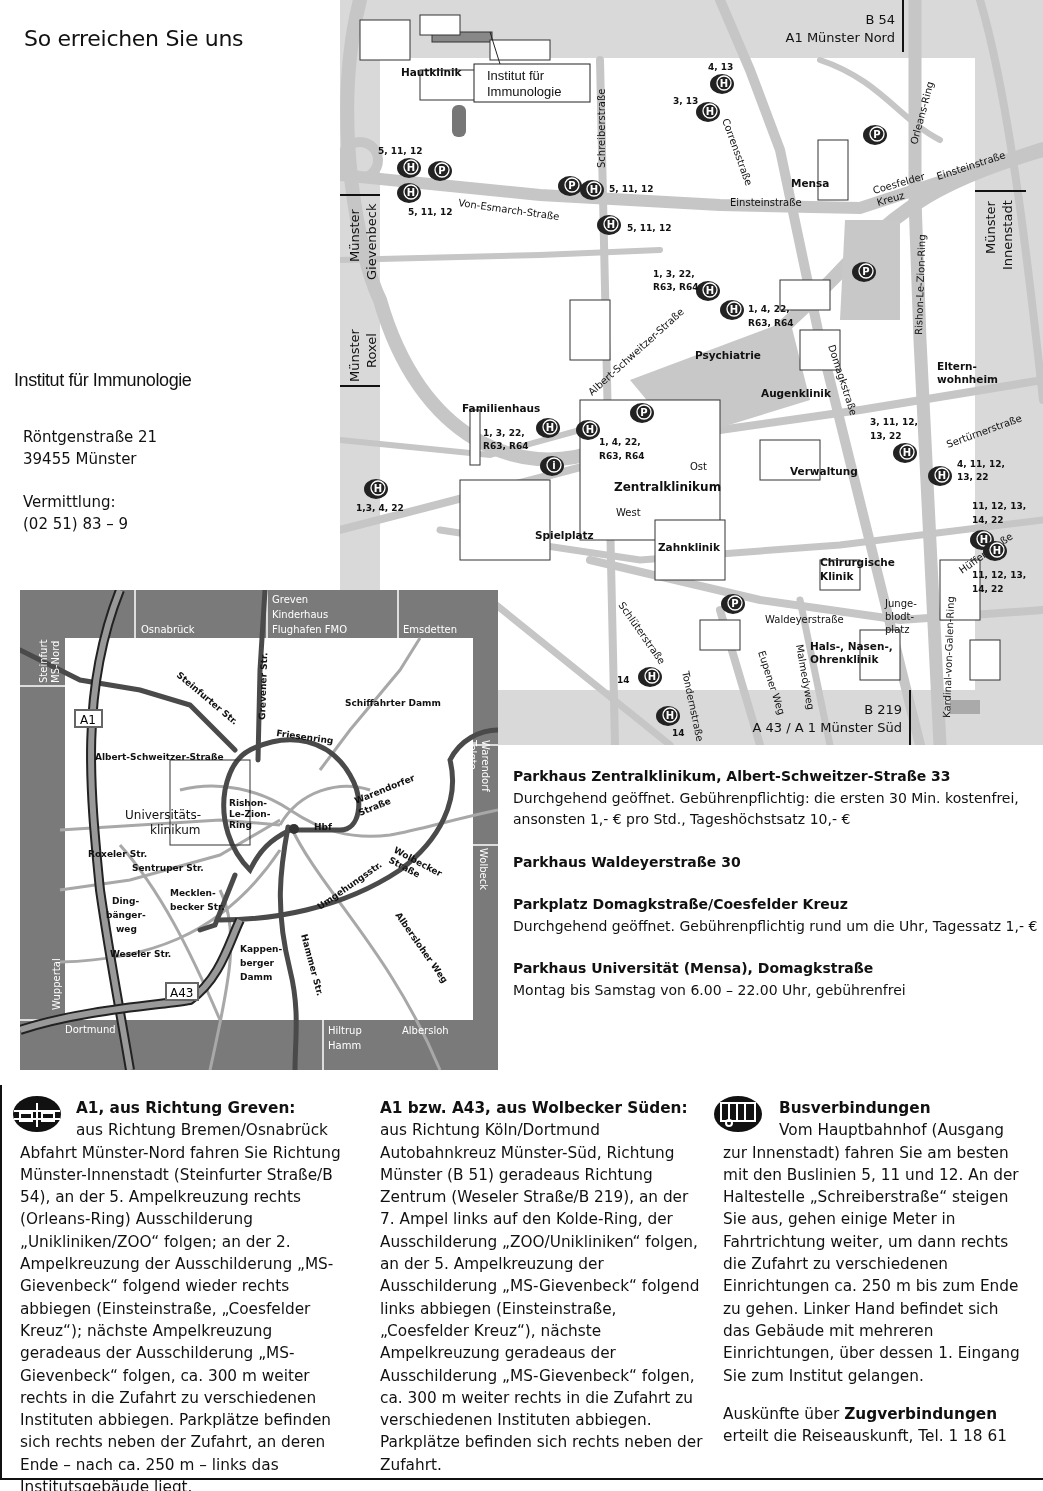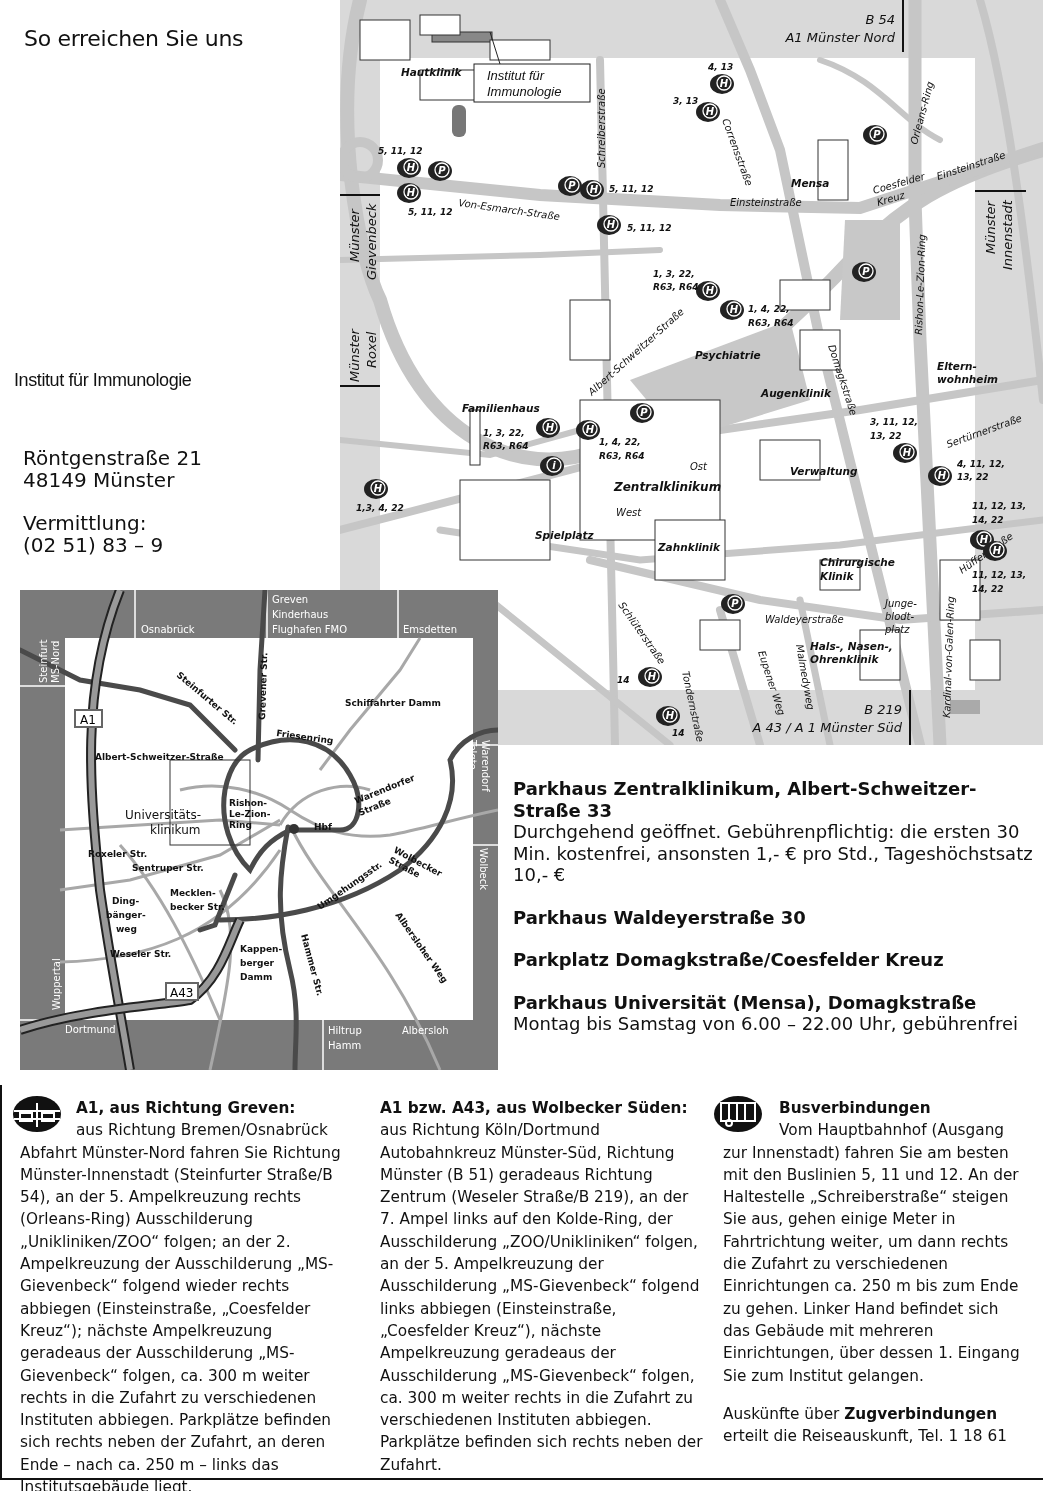"B 54" #campus-map { font-style: italic -> none }
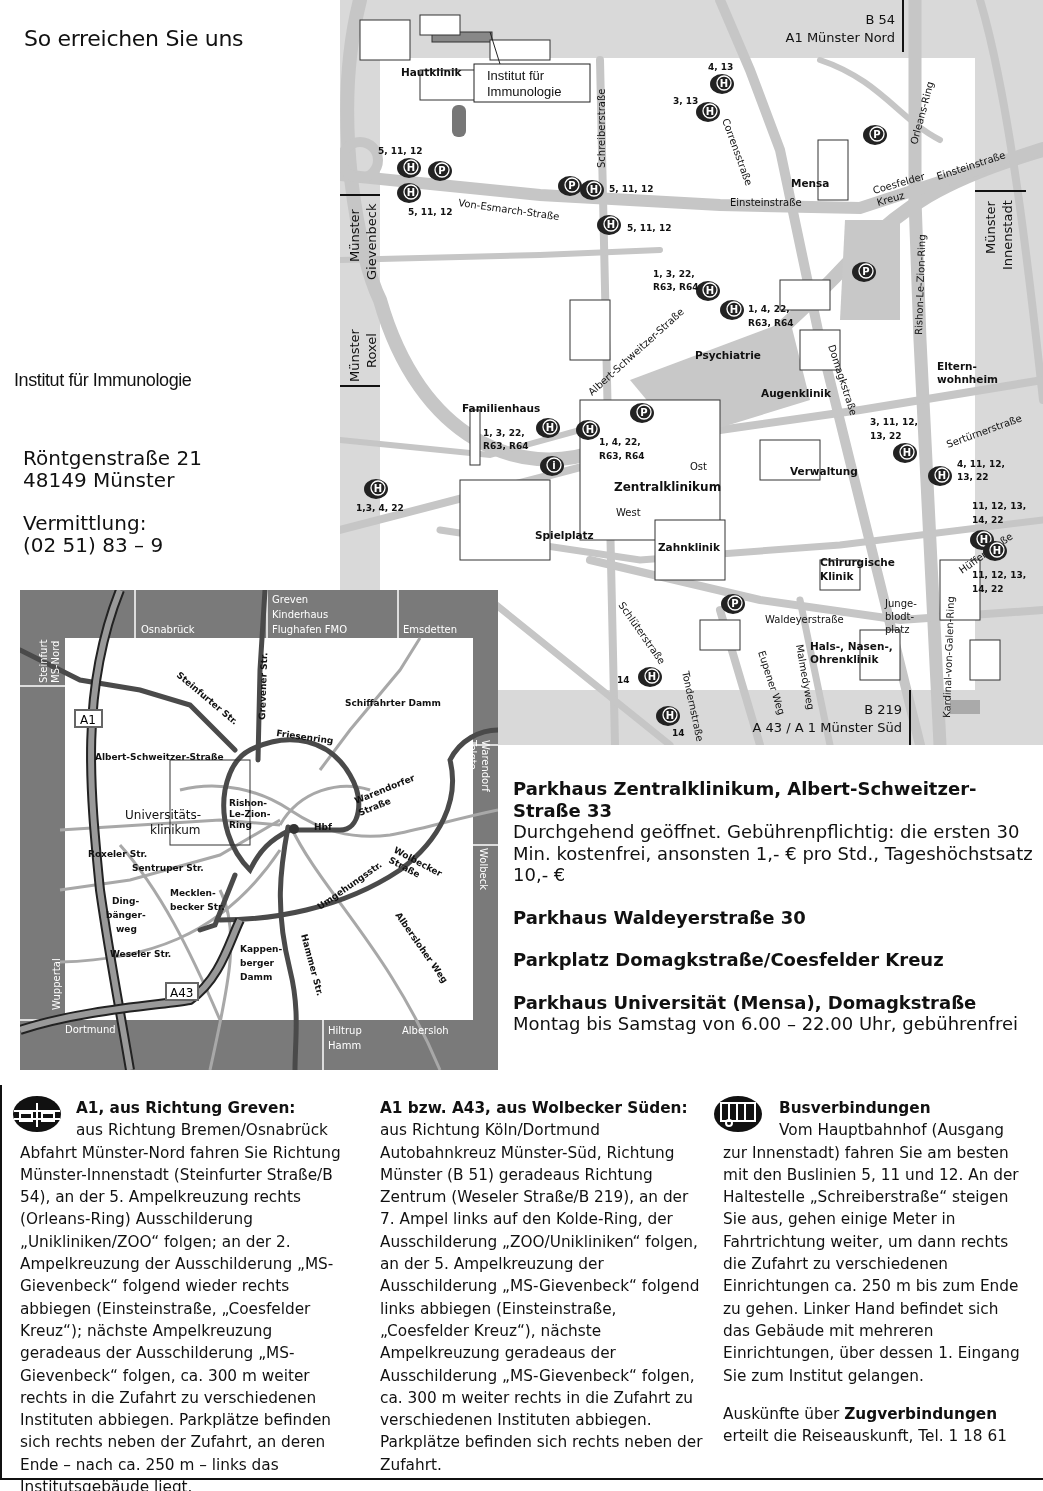"Röntgenstraße 21" .addr { font-size: 20px -> 15px; margin-top: 21px -> none }
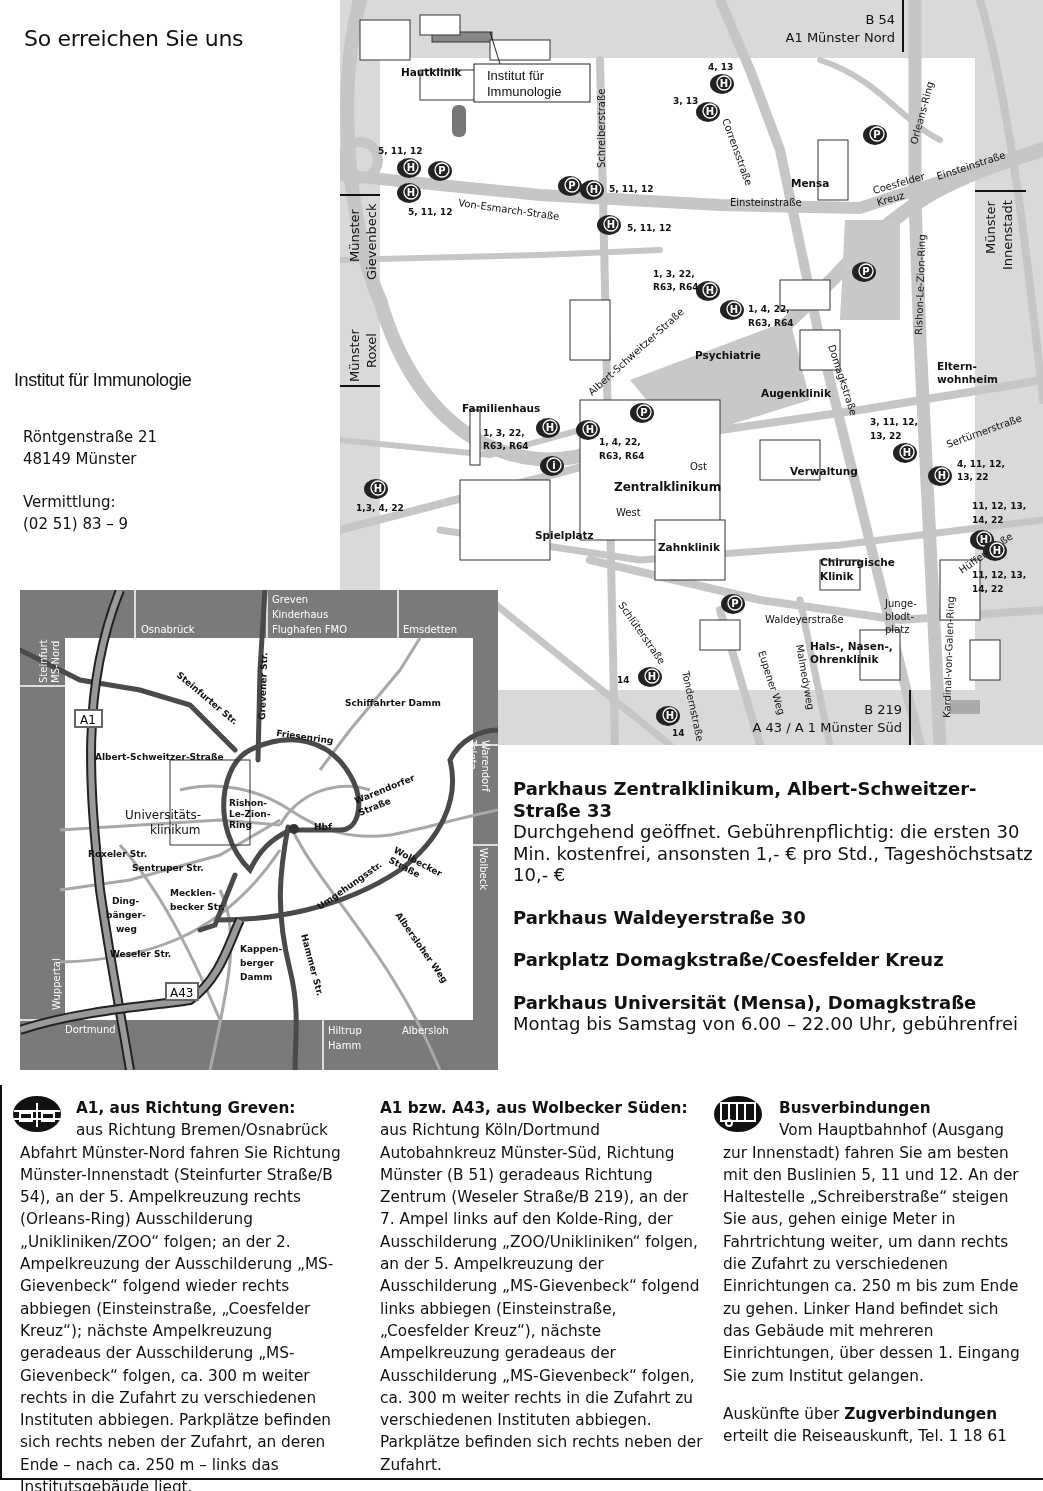"48149 Münster" div.abs { text: 48149 -> 39455 }
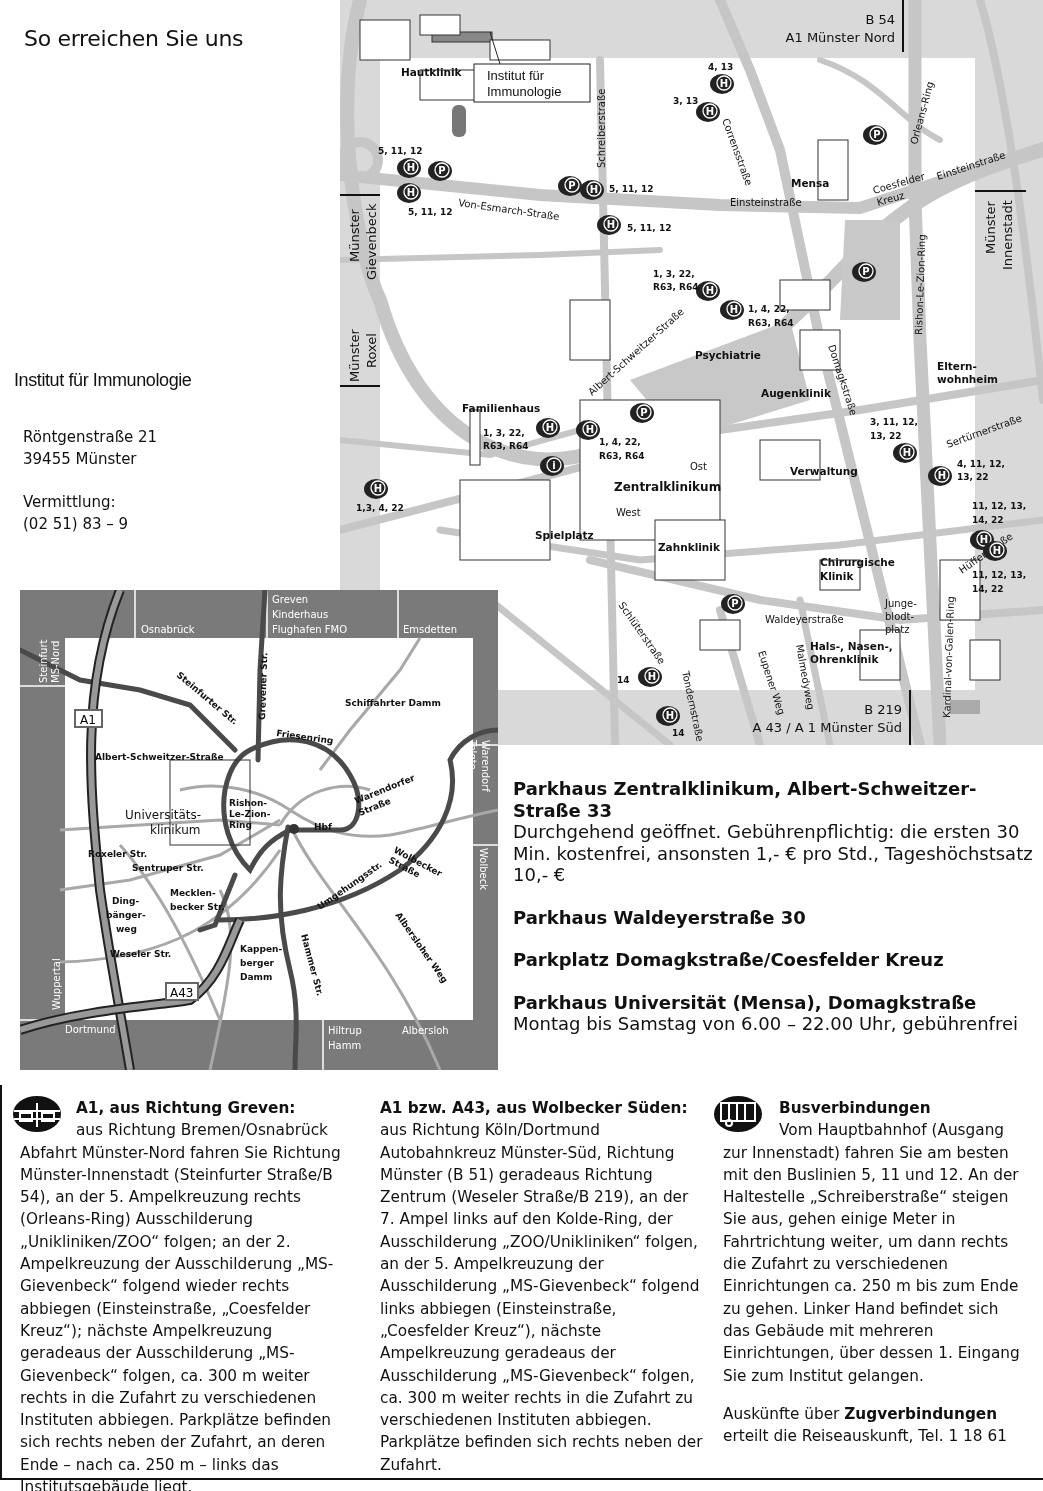"Parkhaus Zentralklinikum," #parking { font-size: 18px -> 14px; margin-top: 12px -> none }
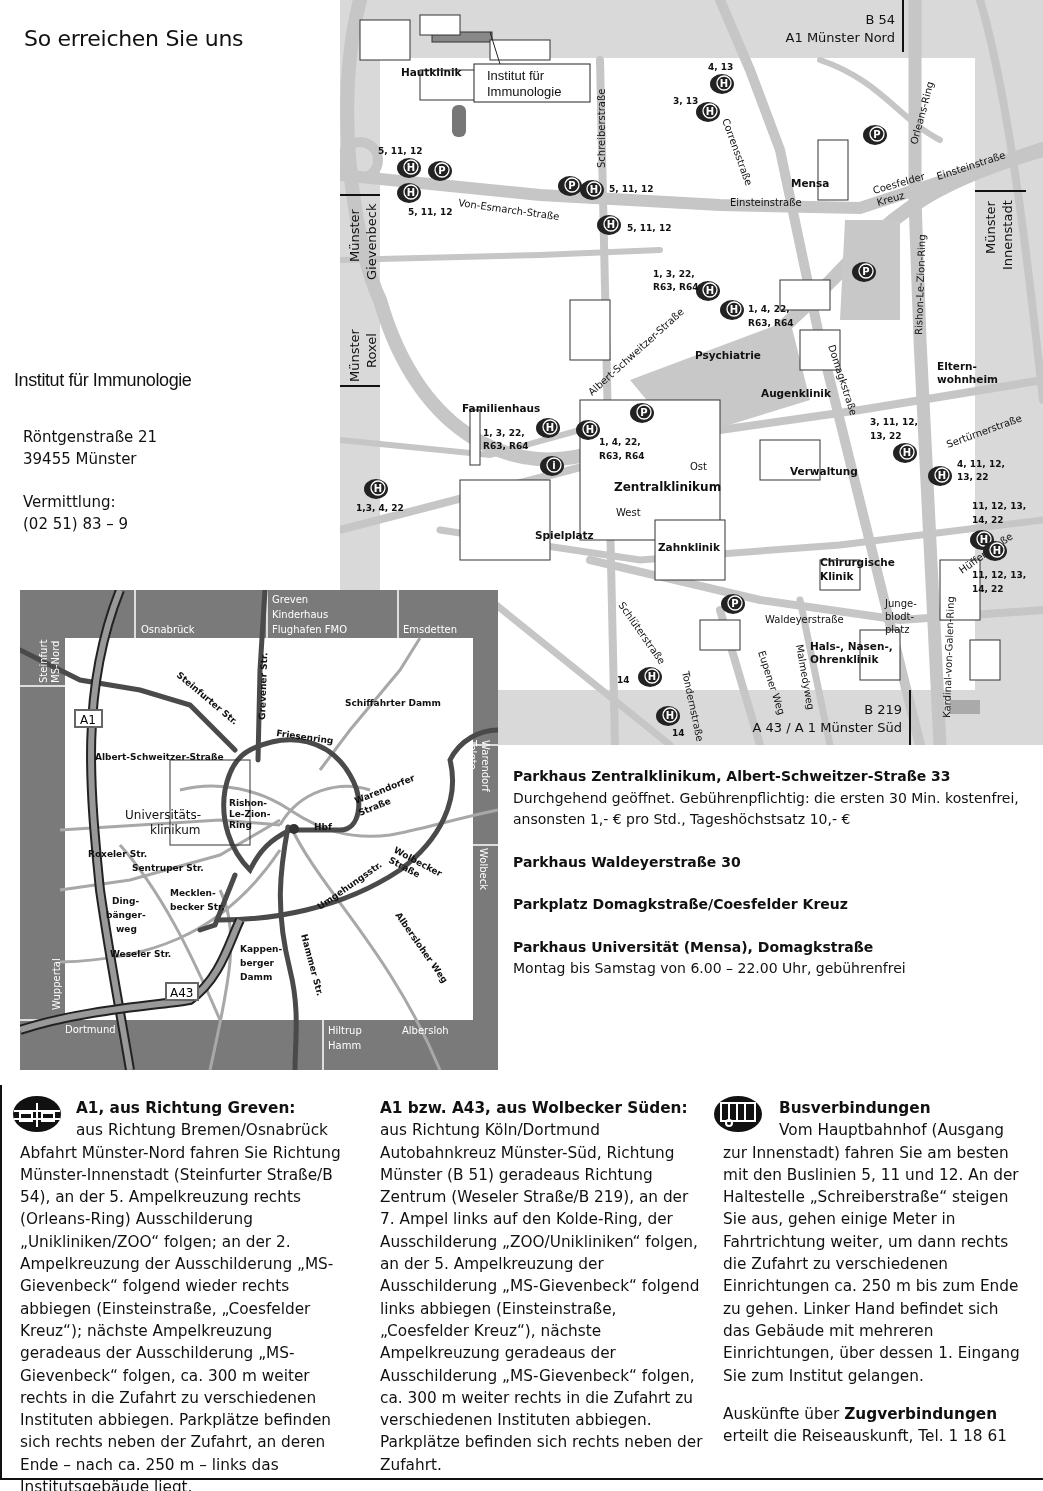"Durchgehend geöffnet. Gebührenpflichtig" div { html: none -> <div>Durchgehend geöffnet. Gebührenpflichtig rund um die Uhr, Tagessatz 1,- €</div> }
